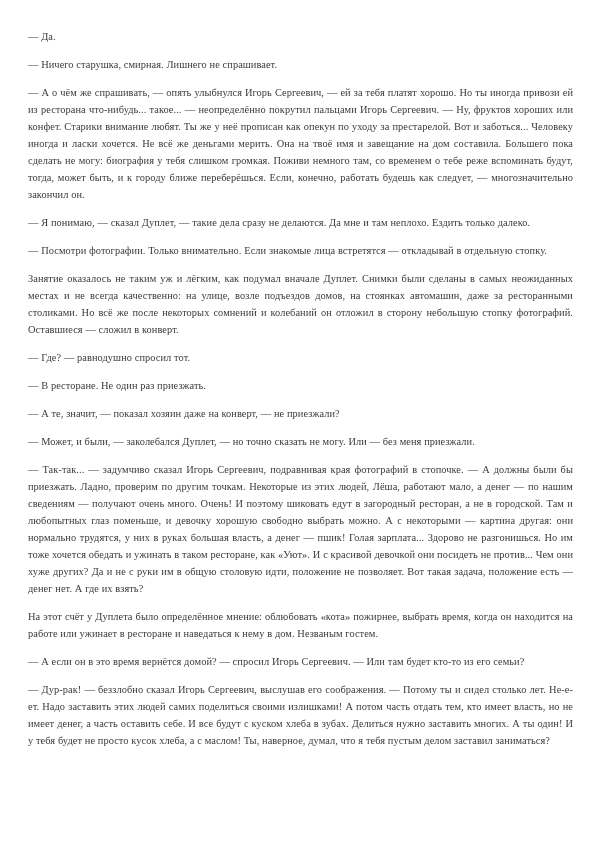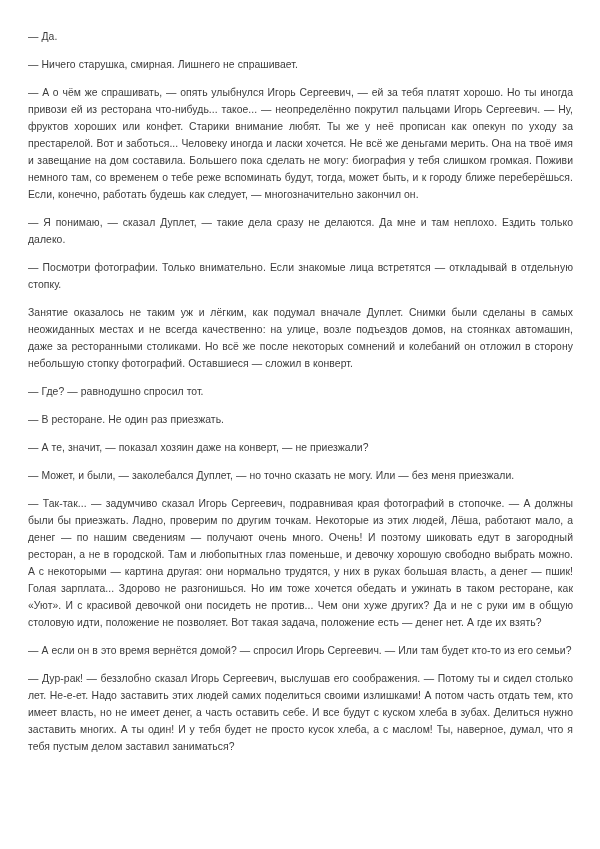"— Да." p.para { font-family: none -> Liberation Serif, serif }
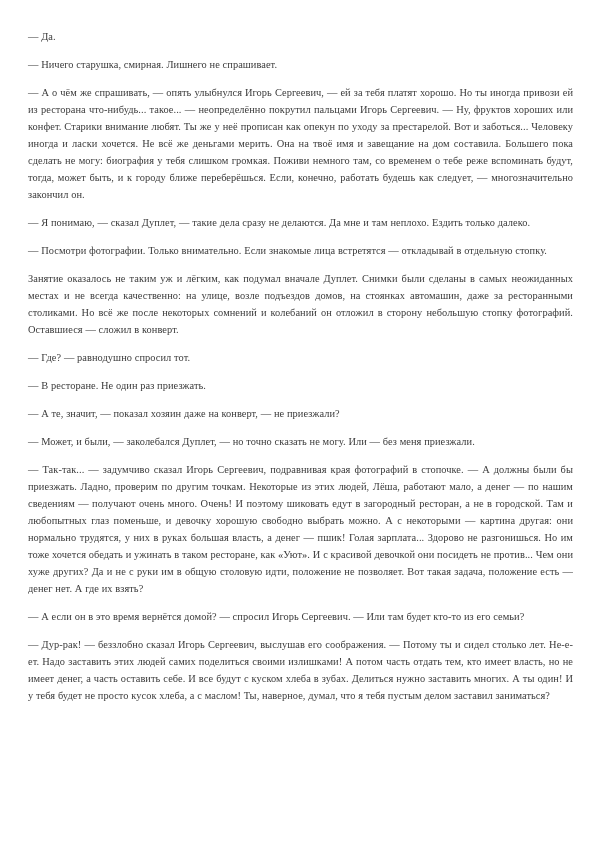"На этот счёт у Дуплета" p.para { html: none -> <p>На этот счёт у Дуплета было определённое мнение: облюбовать «кота» пожирнее, выбрать время, когда он находится на работе или ужинает в ресторане и наведаться к нему в дом. Незваным гостем.</p> }
